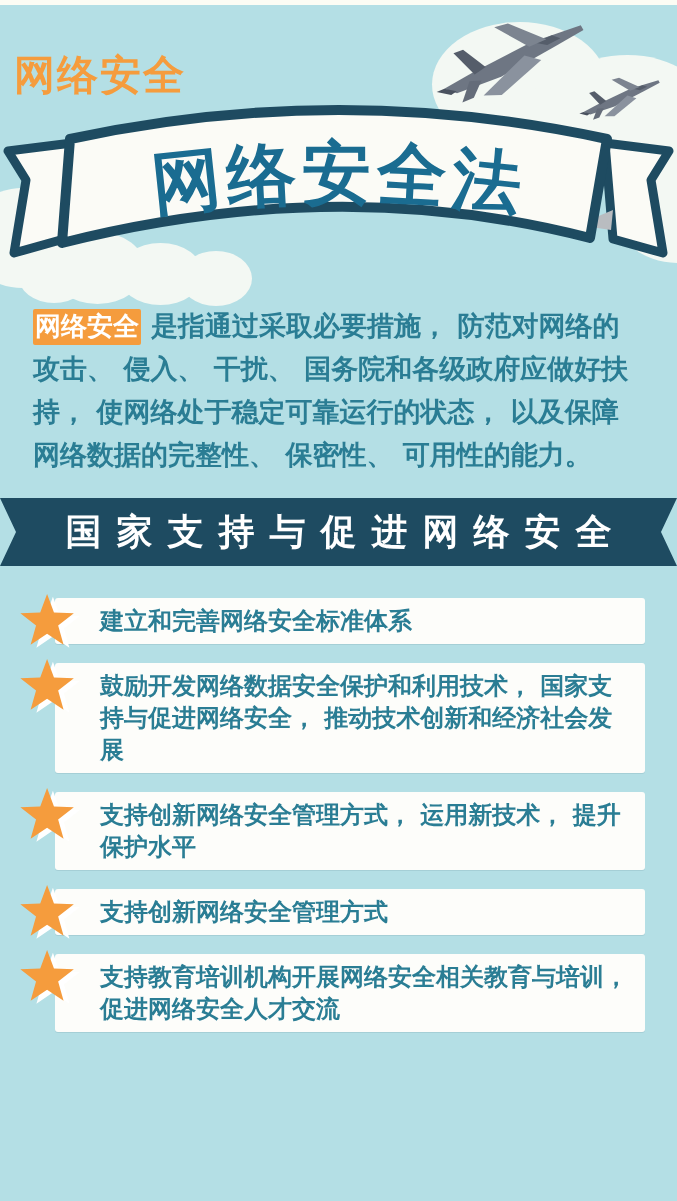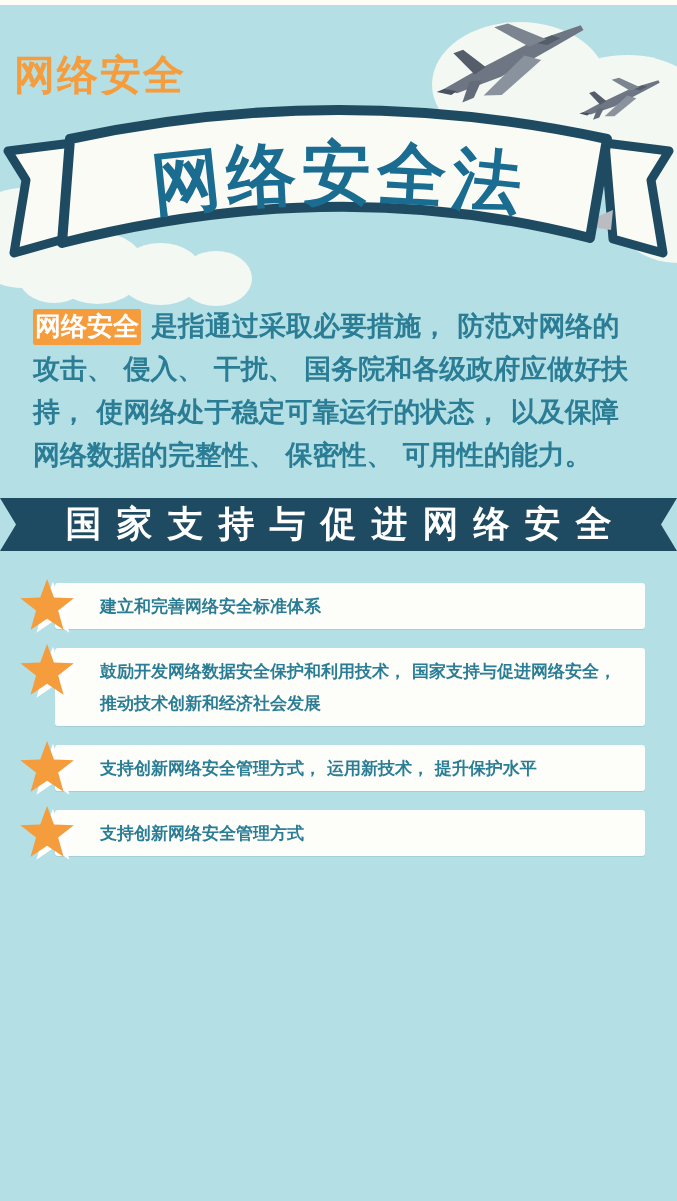"国家支持与促进网络安全" .section-banner { height: 53px -> 68px }
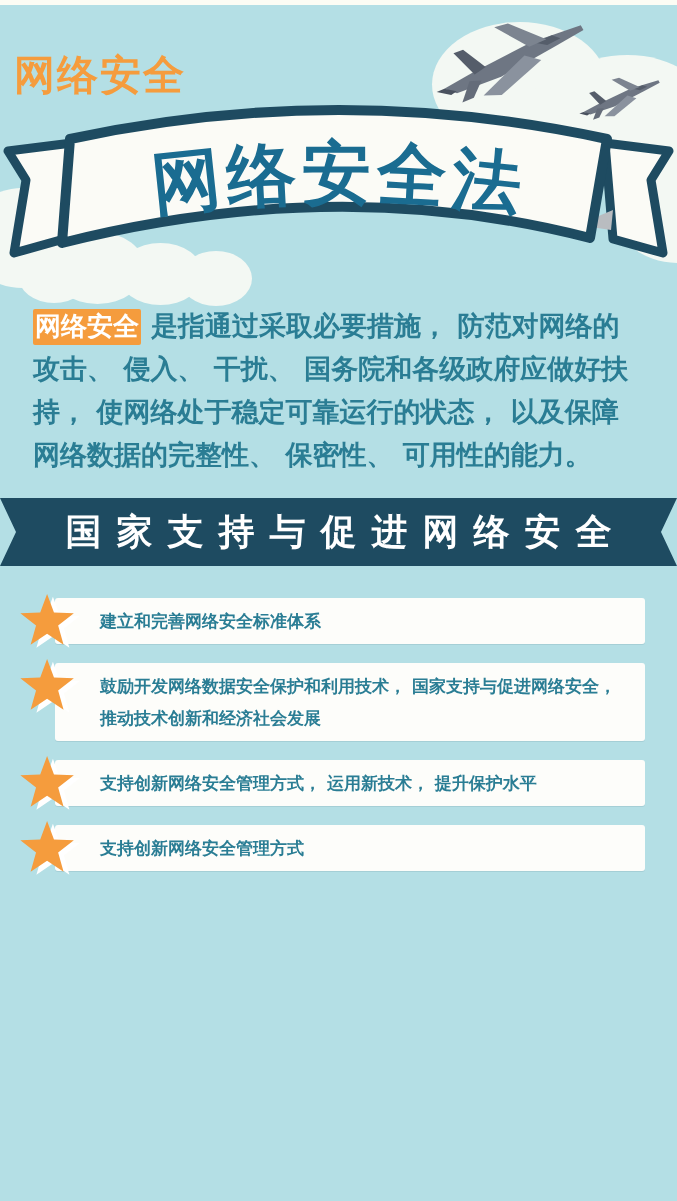"建立和完善网络安全标准体系" .card { font-size: 17px -> 24px }
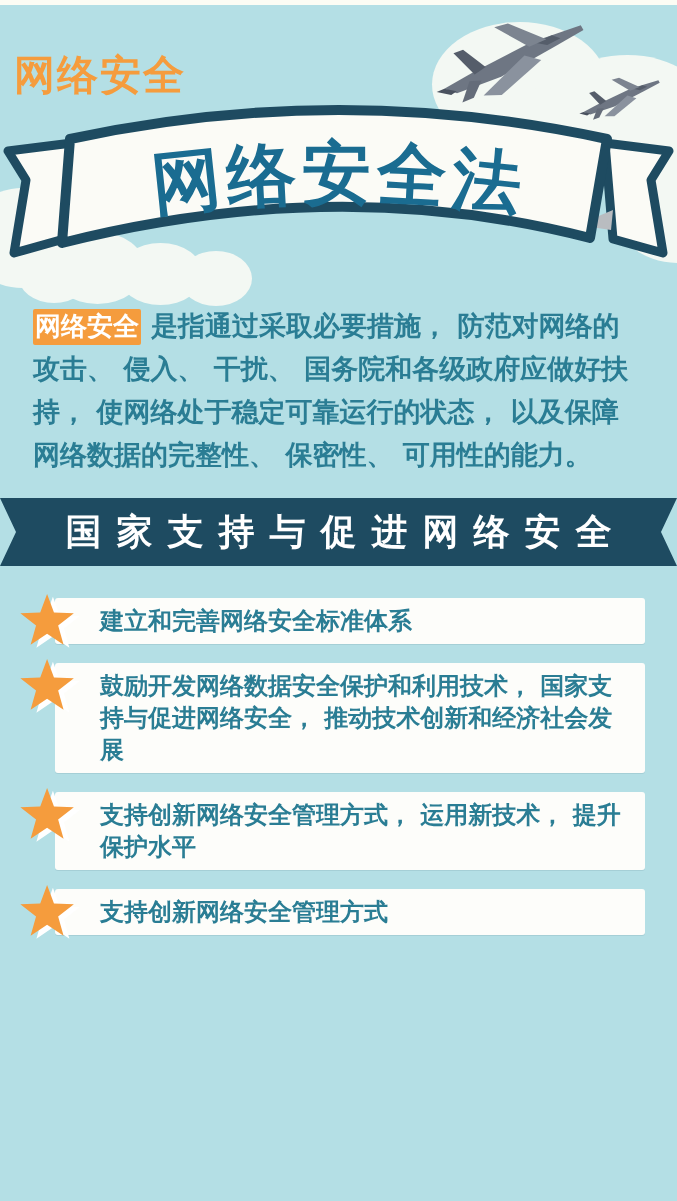"支持教育培训机构开展网络安全相关教育与培训， 促进网络安全人才交流" div.item { html: none -> <div> <svg> <polygon></polygon> <polygon></polygon> </svg> <div> <span>支持教育培训机构开展网络安全相关教育与培训， 促进网络安全人才交流</span> </div> </div> }
